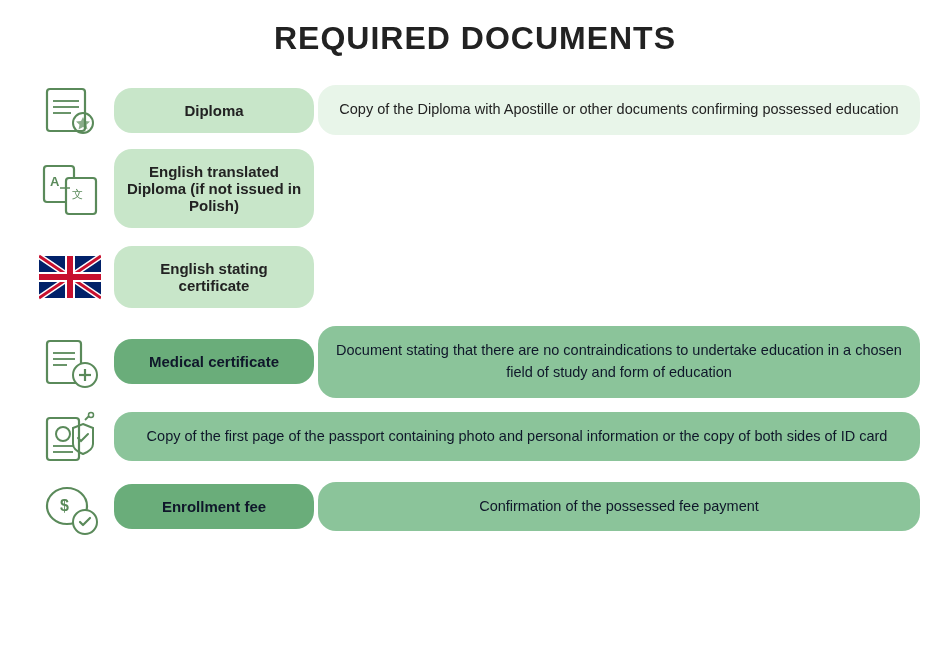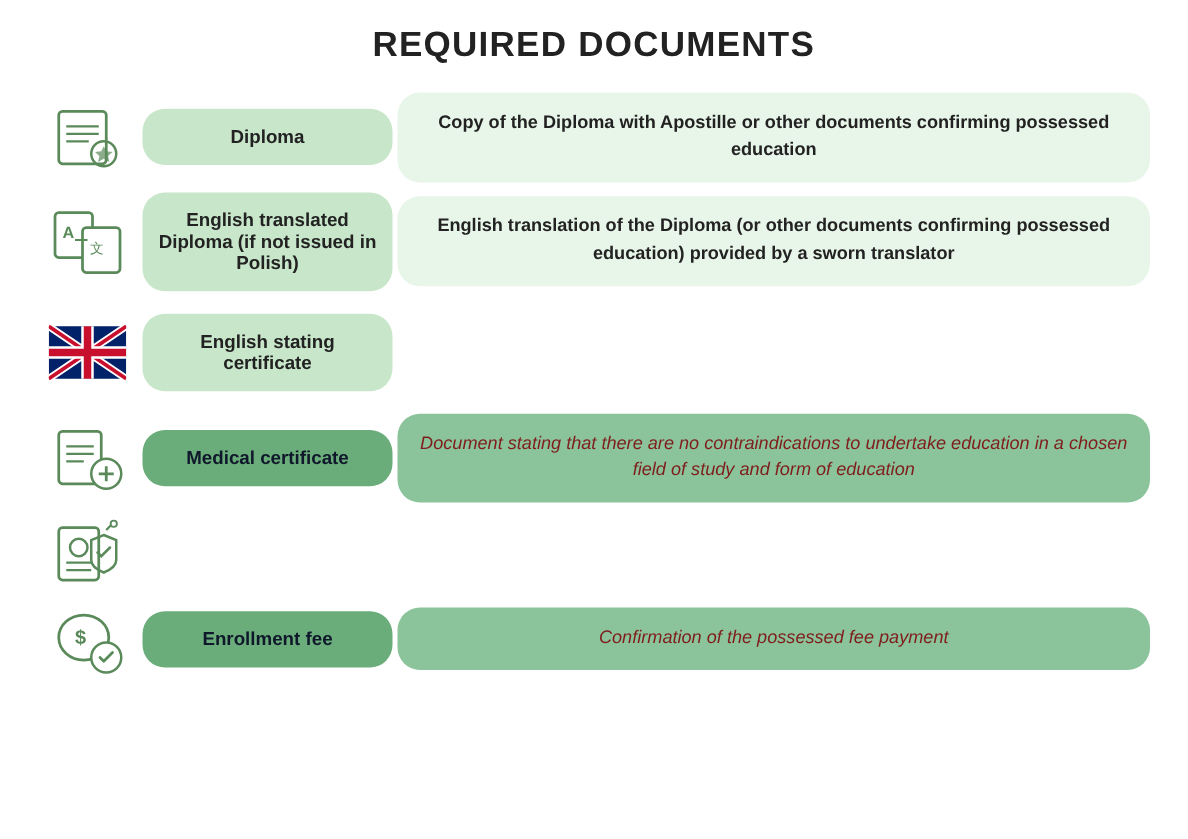"REQUIRED DOCUMENTS" h1 { font-size: 28px -> 32px }
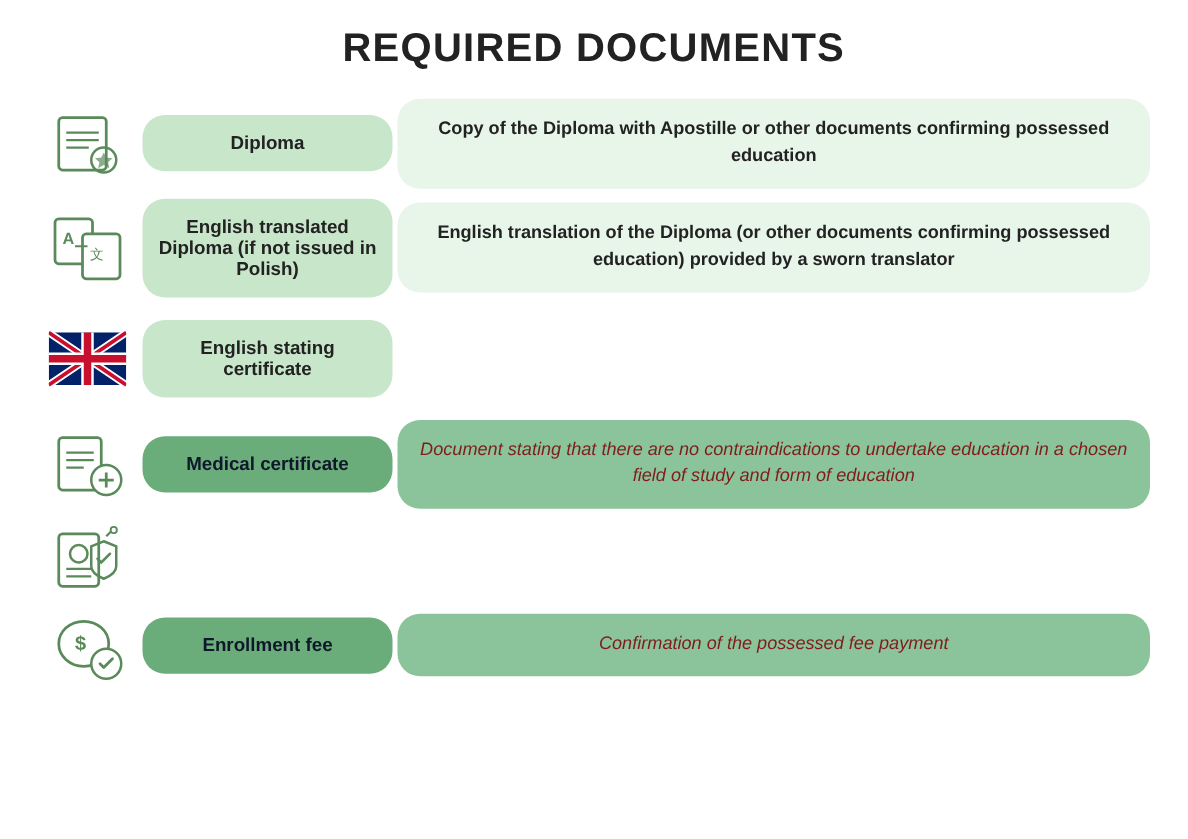"Copy of the Diploma with" .light .desc-cell { font-weight: bold -> none }
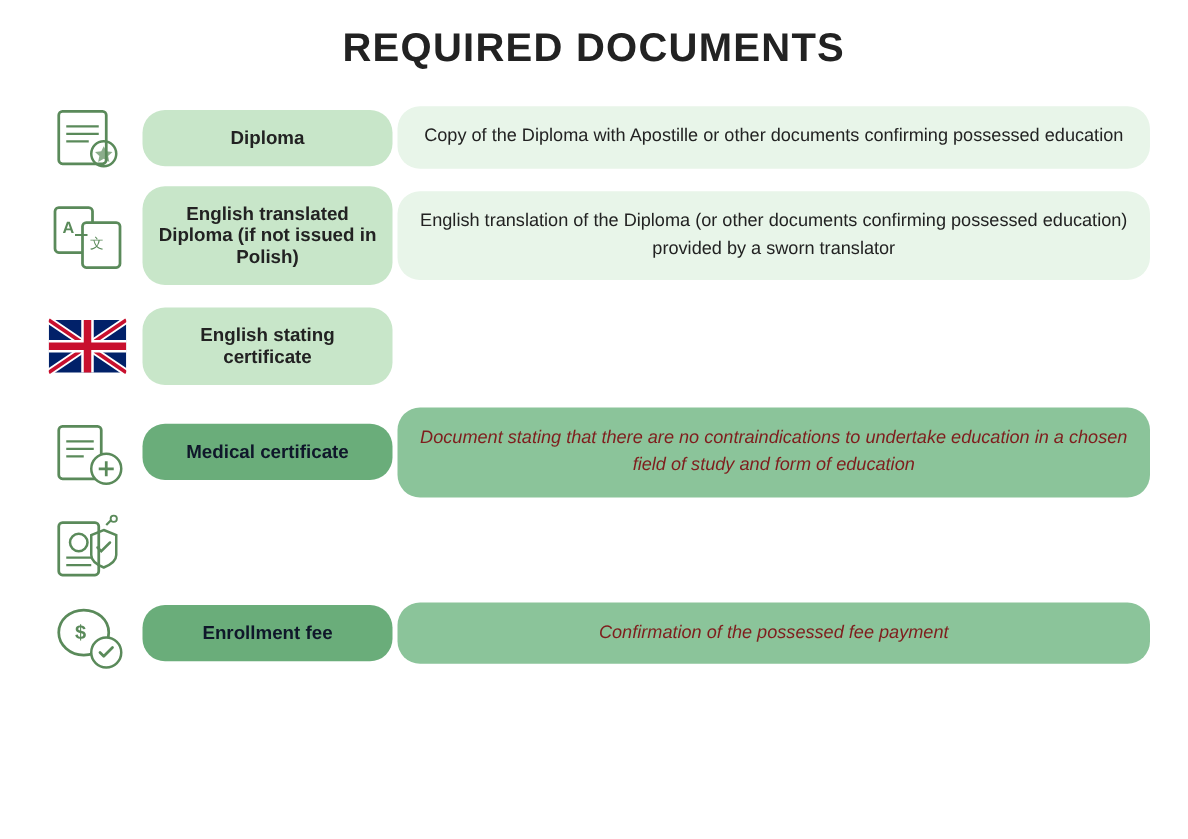"English translation of the Diploma" div.desc-cell { html: <div>English translation of the Diploma (or other documents confirming possessed education) provided by a sworn translator</div> -> none }
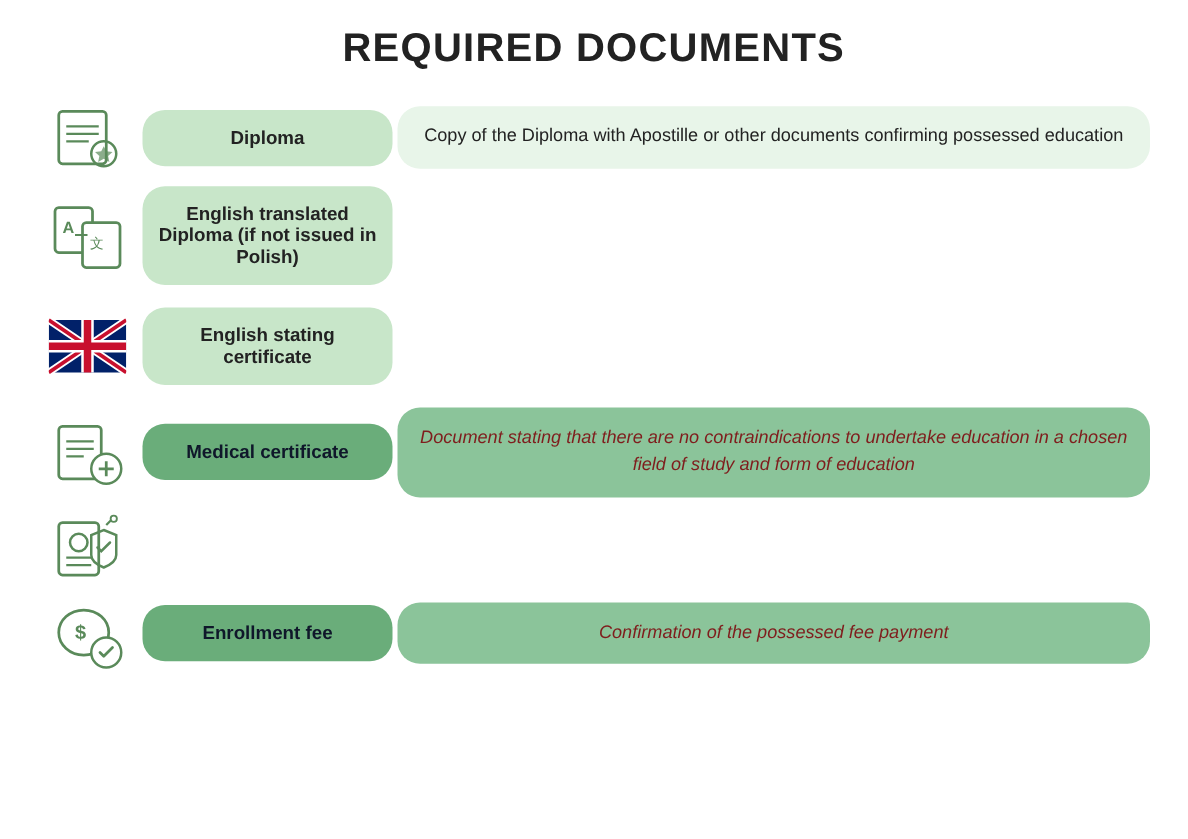"Document stating that there are" .dark .desc-cell { color: #7f1d1d -> #0f172a; font-style: italic -> none }
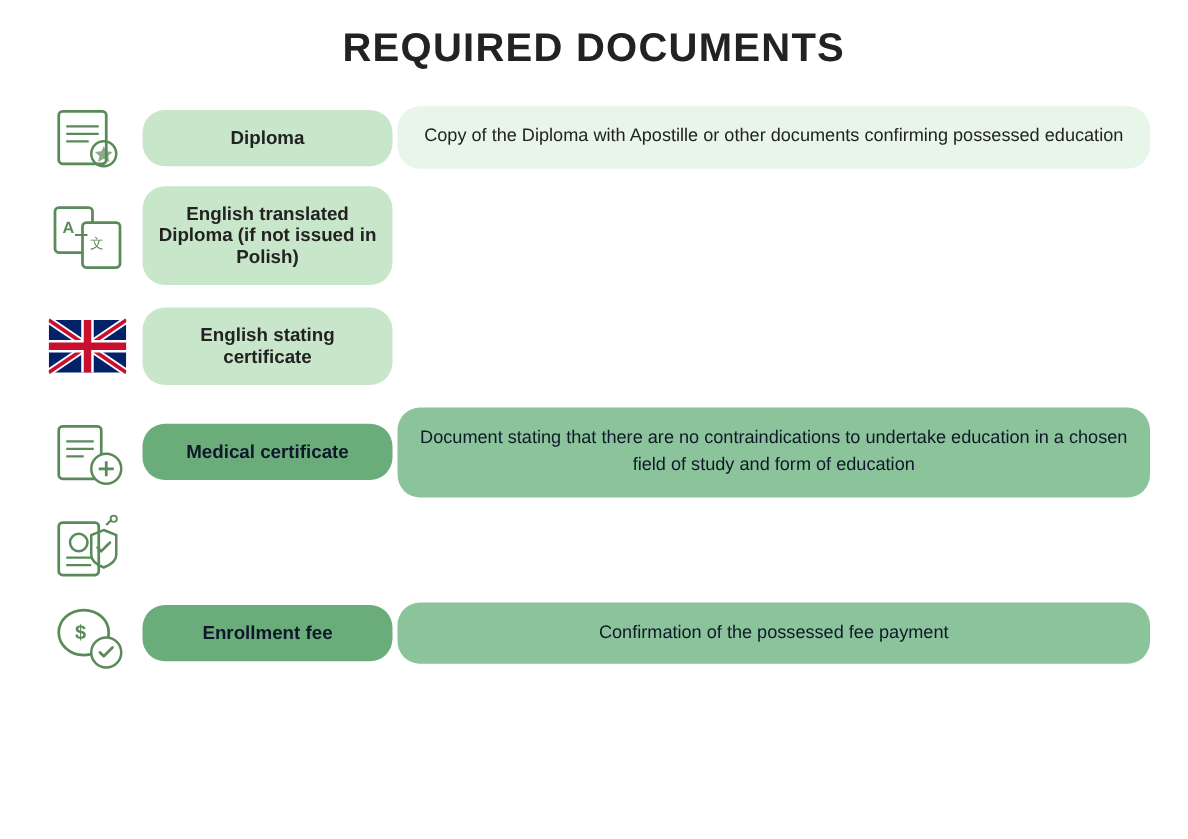"Copy of the first page" div.desc-cell { html: none -> <div>Copy of the first page of the passport containing photo and personal information or the copy of both sides of ID card</div> }
